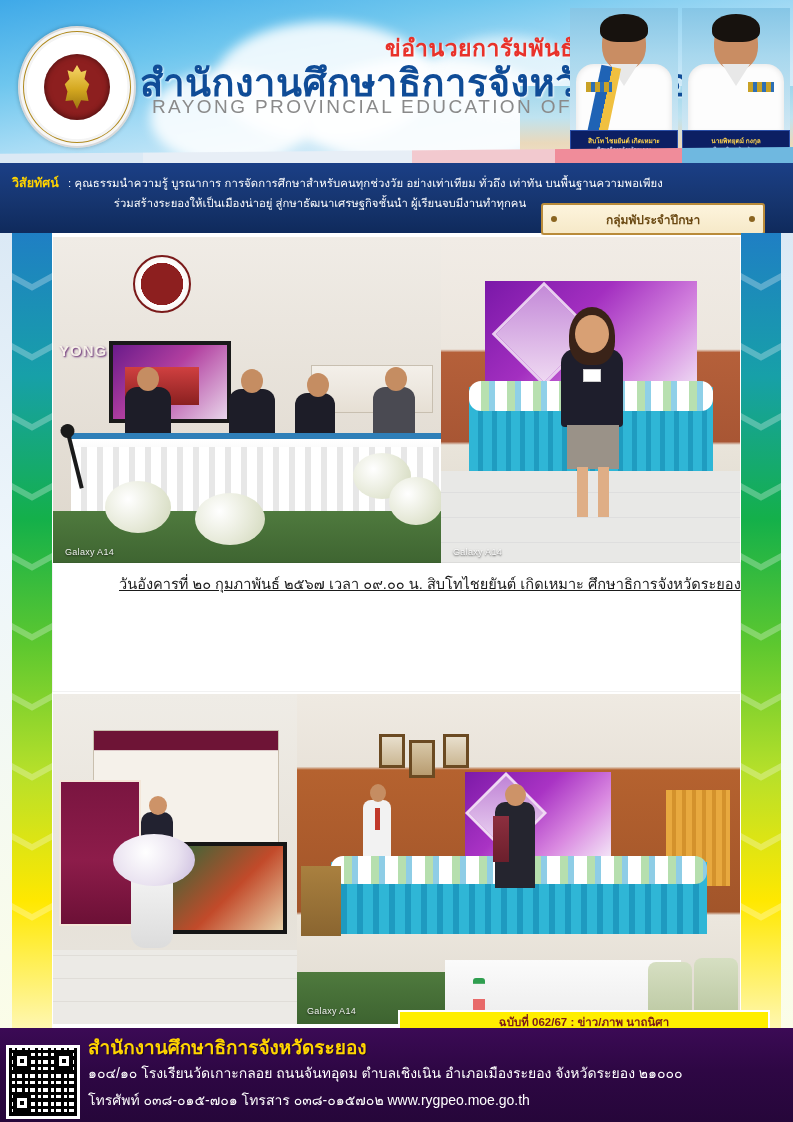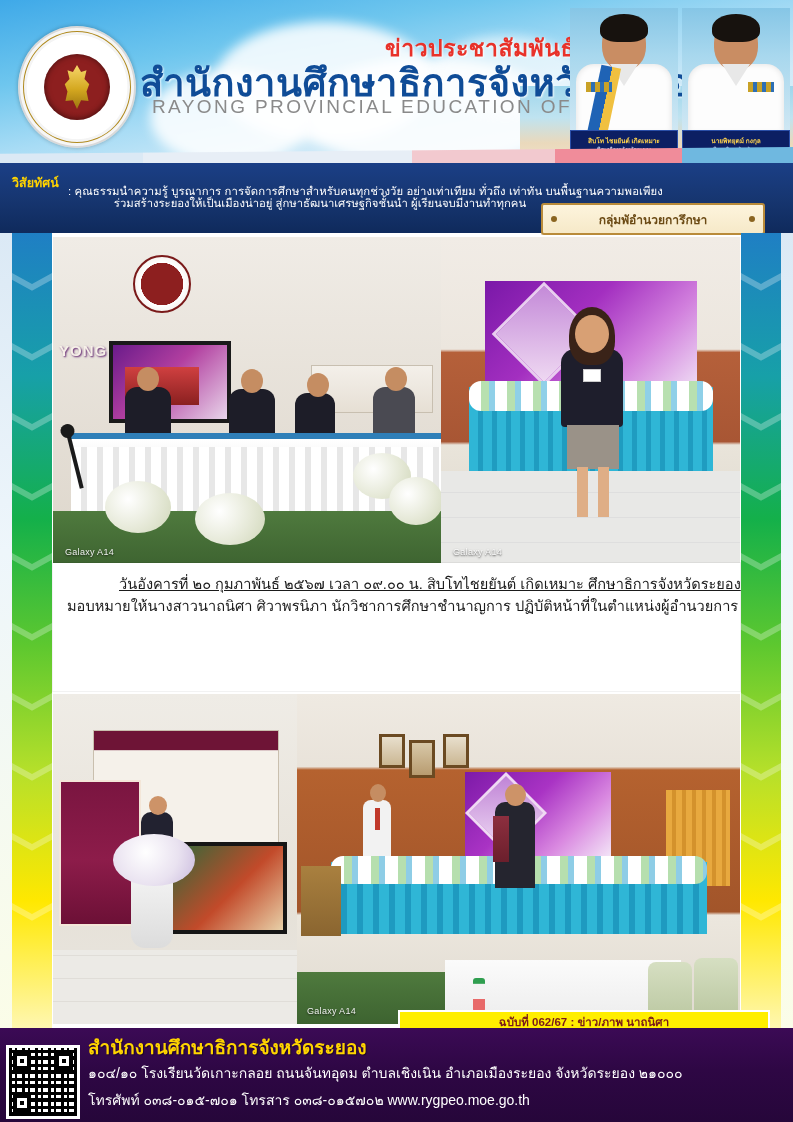"ข่าวประชาสัมพันธ์" div.hdr-news { text: ข่าวประชาสัมพันธ์ -> ข่อำนวยการัมพันธ์ }
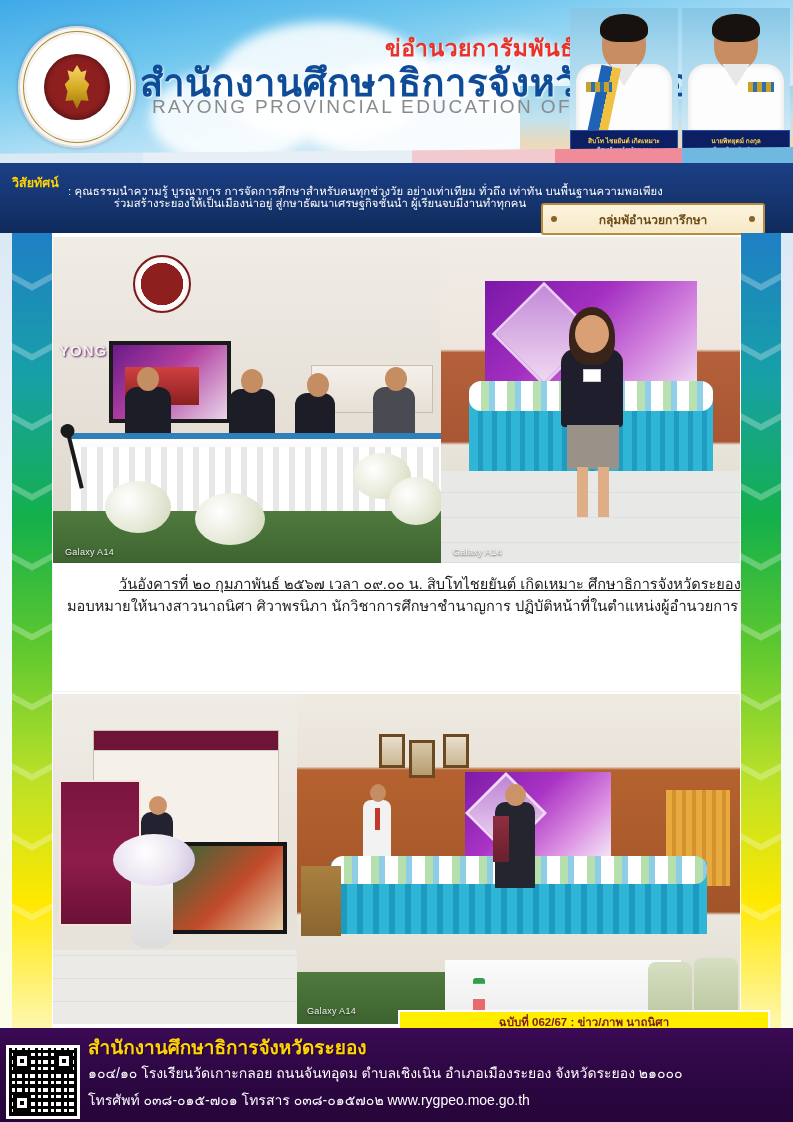": คุณธรรมนำความรู้ บูรณาการ" .vision-l1 { margin-top: 8px -> none }
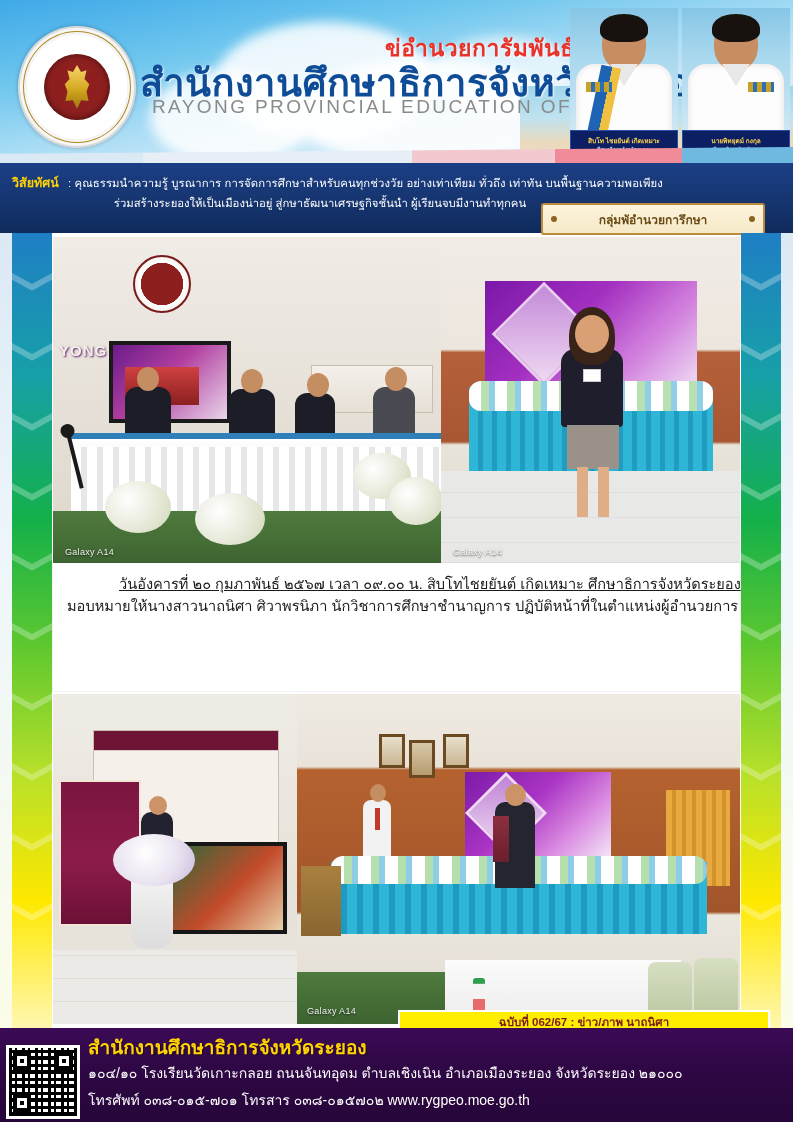"กลุ่มพัอำนวยการึกษา" span.badge-text { text: กลุ่มพัอำนวยการึกษา -> กลุ่มพัประจำปึกษา }
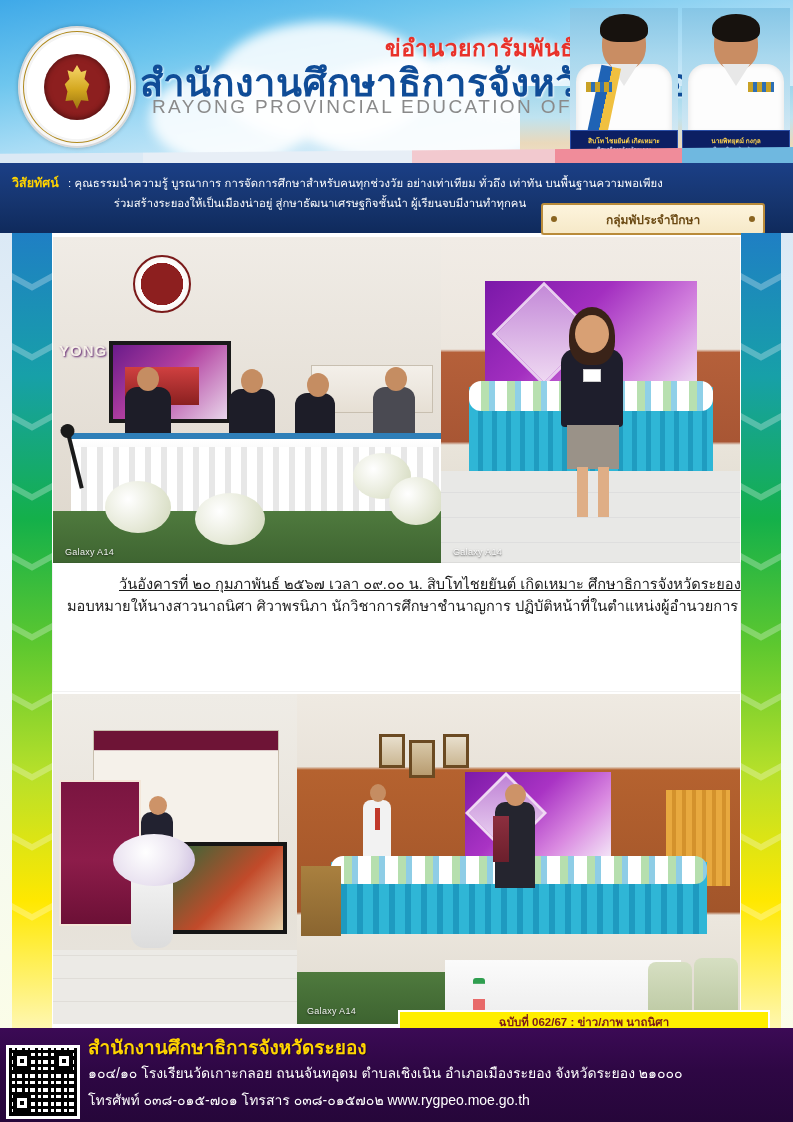"มอบหมายให้นางสาวนาถนิศา ศิวาพรนิภา" p { html: <p>มอบหมายให้นางสาวนาถนิศา ศิวาพรนิภา นักวิชาการศึกษาชำนาญการ ปฏิบัติหน้าที่ในตำแหน่งผู้อำนวยการ</p> -> none }
